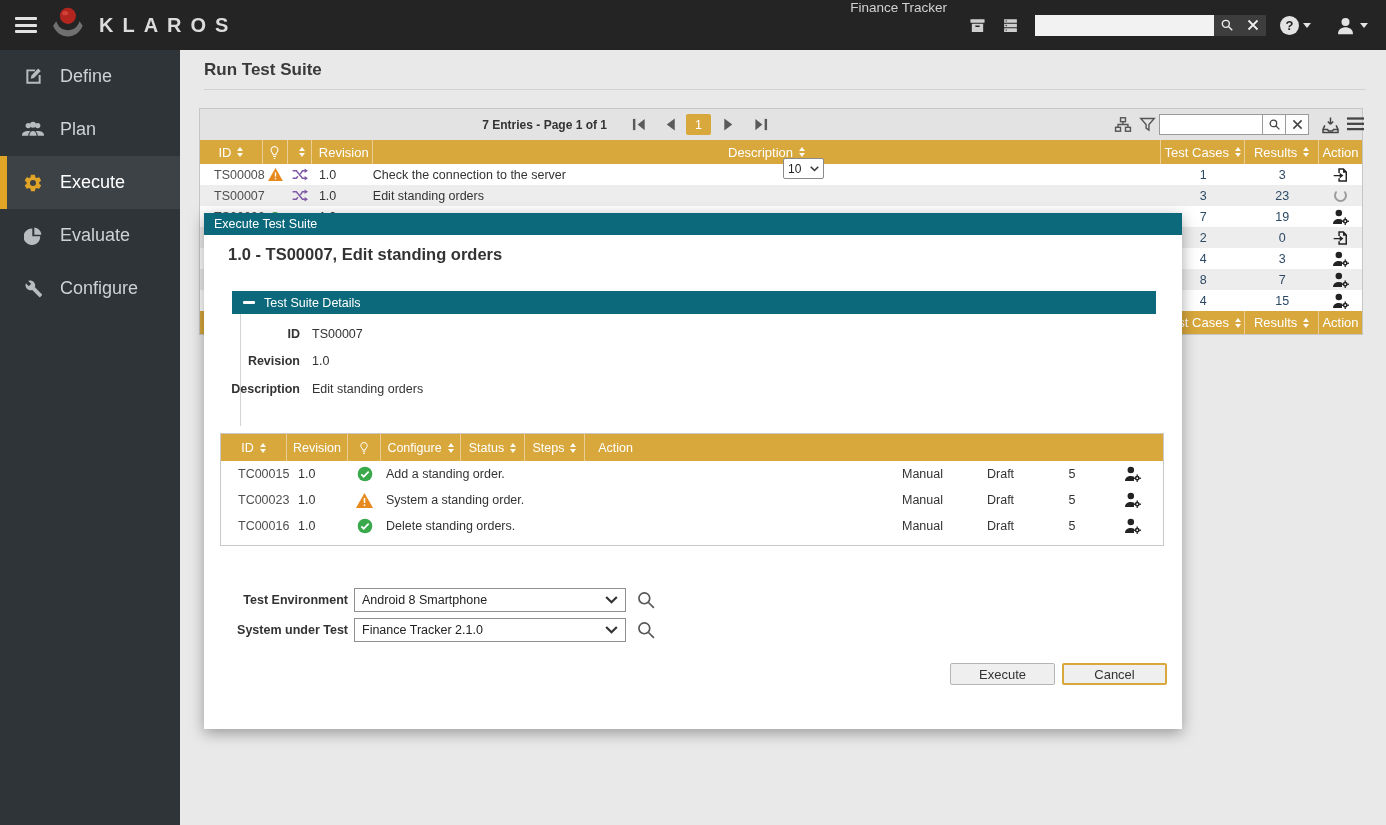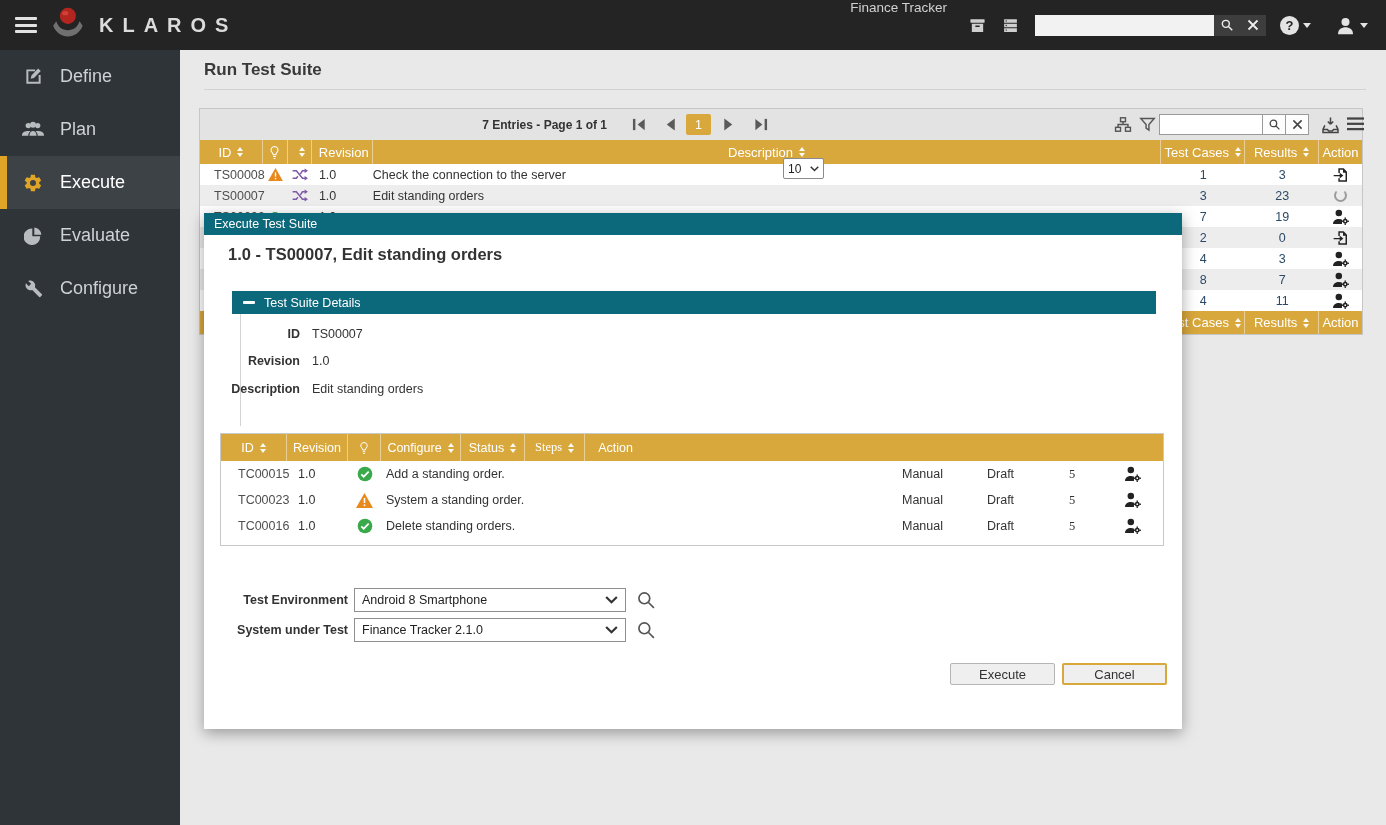"11" span.c-res { text: 11 -> 15 }
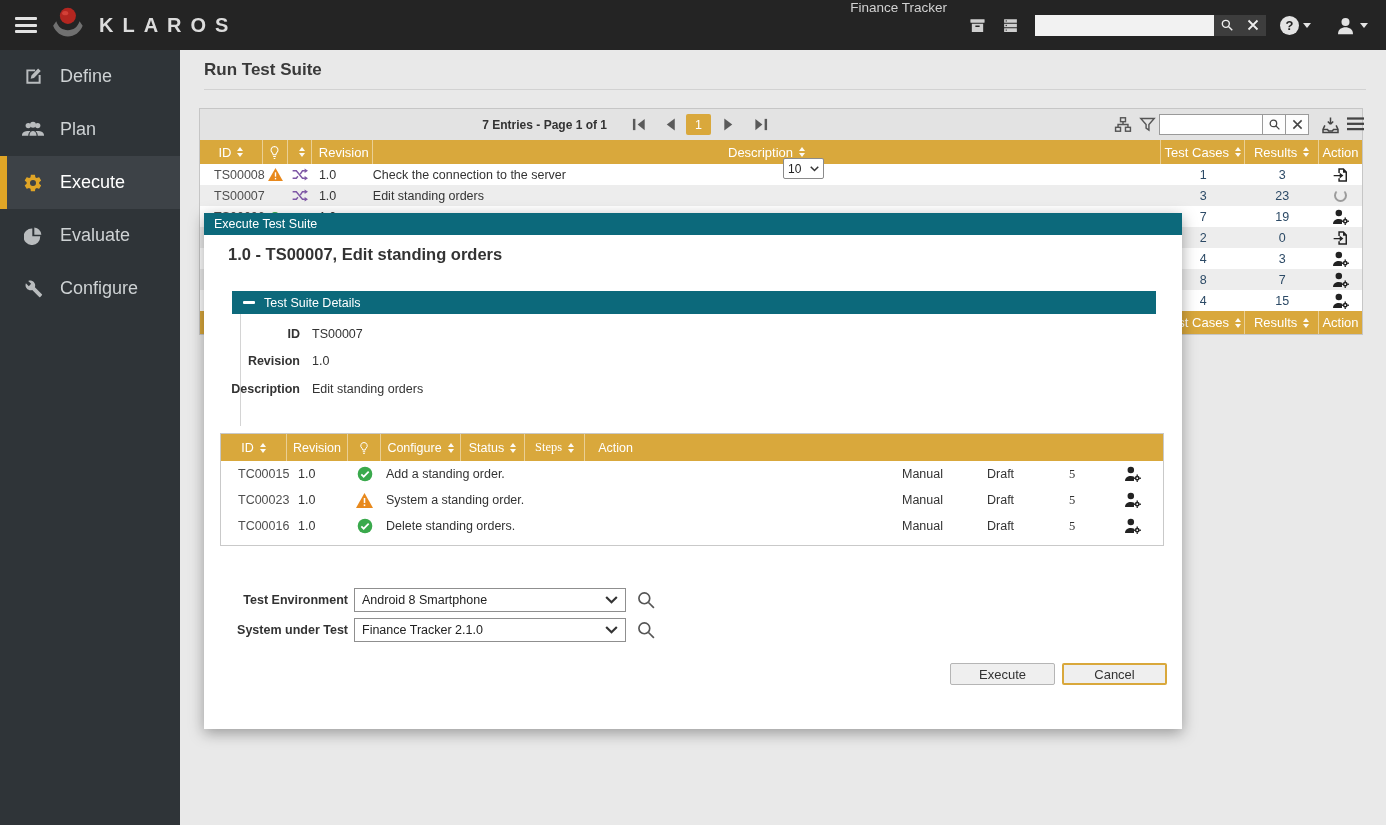"Steps" .d-steps { font-family: Liberation Serif, serif -> none }
